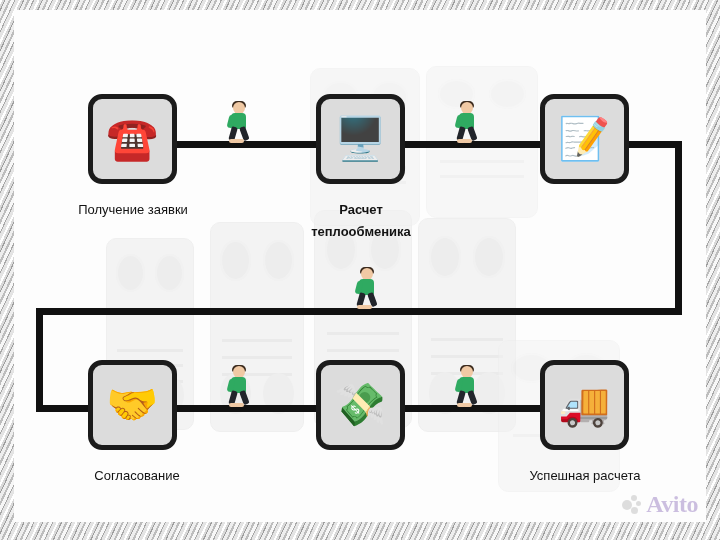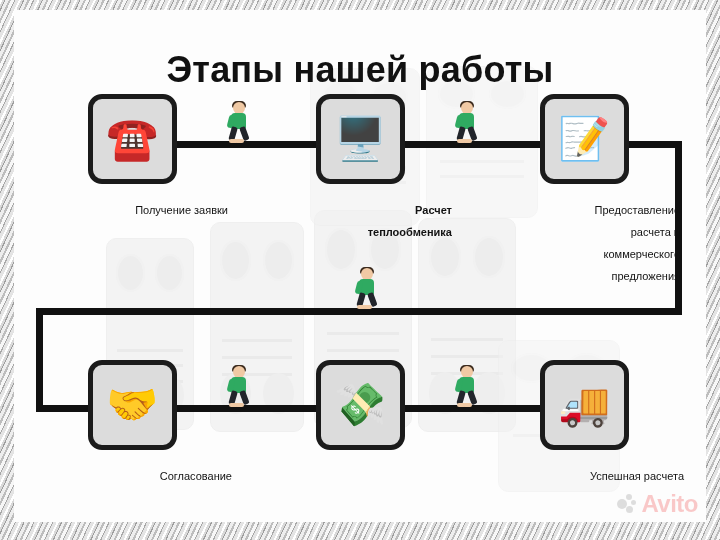"Этапы нашей работы" h1 { html: <h1>Этапы нашей работы</h1> -> none }
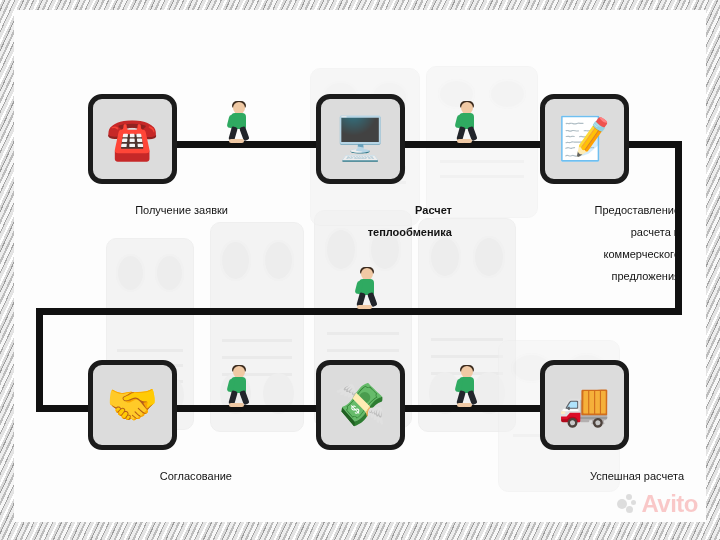"Получение заявки" .caption { font-size: 11px -> 13px; text-align: right -> center }
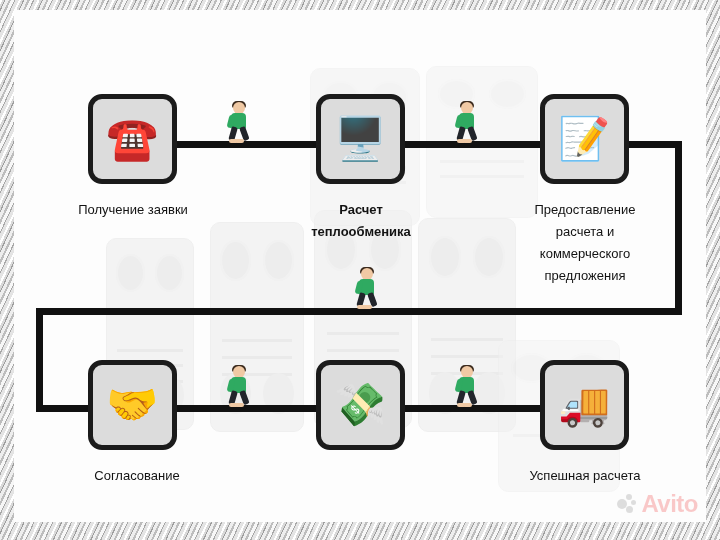"Предоставление" div.caption { html: <div>Предоставление расчета и коммерческого предложения</div> -> none }
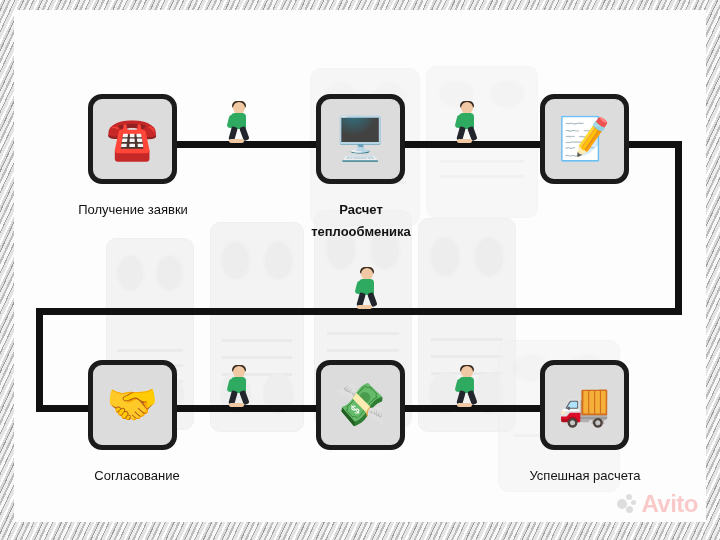"Avito" #watermark .wm-text { color: #ef4444 -> #4c1d95; font-family: none -> Liberation Serif, serif }
